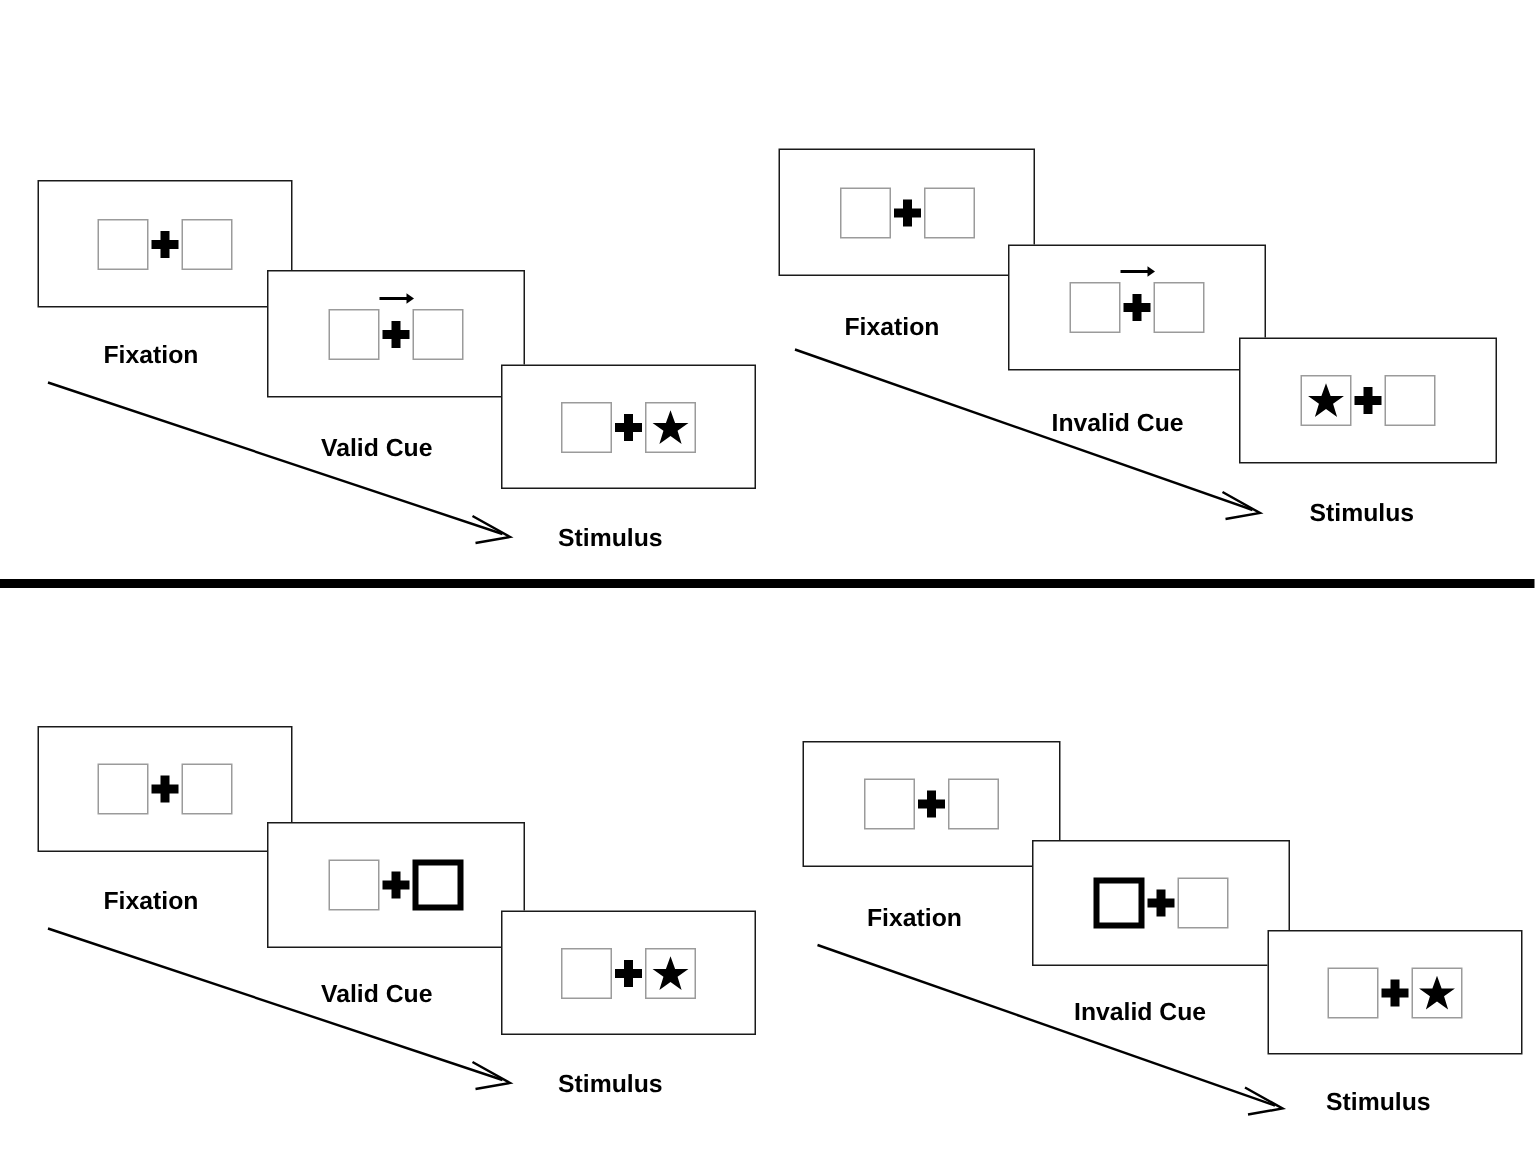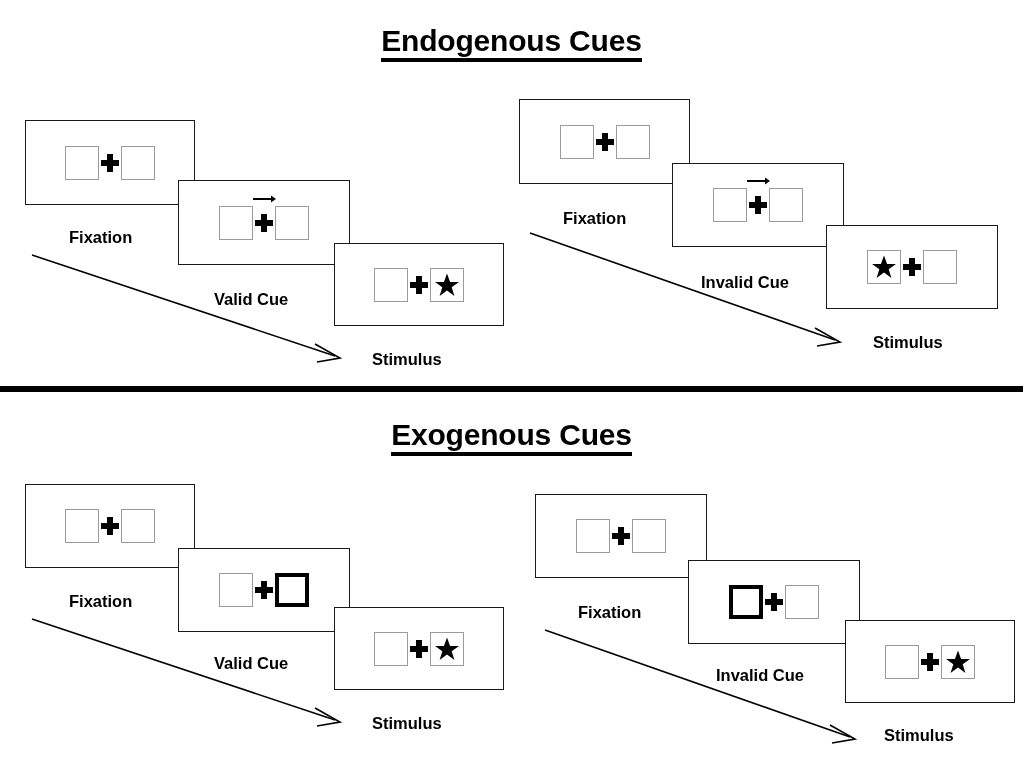"Endogenous Cues" div.section-title { html: <div> <span>Endogenous Cues</span> </div> -> none }
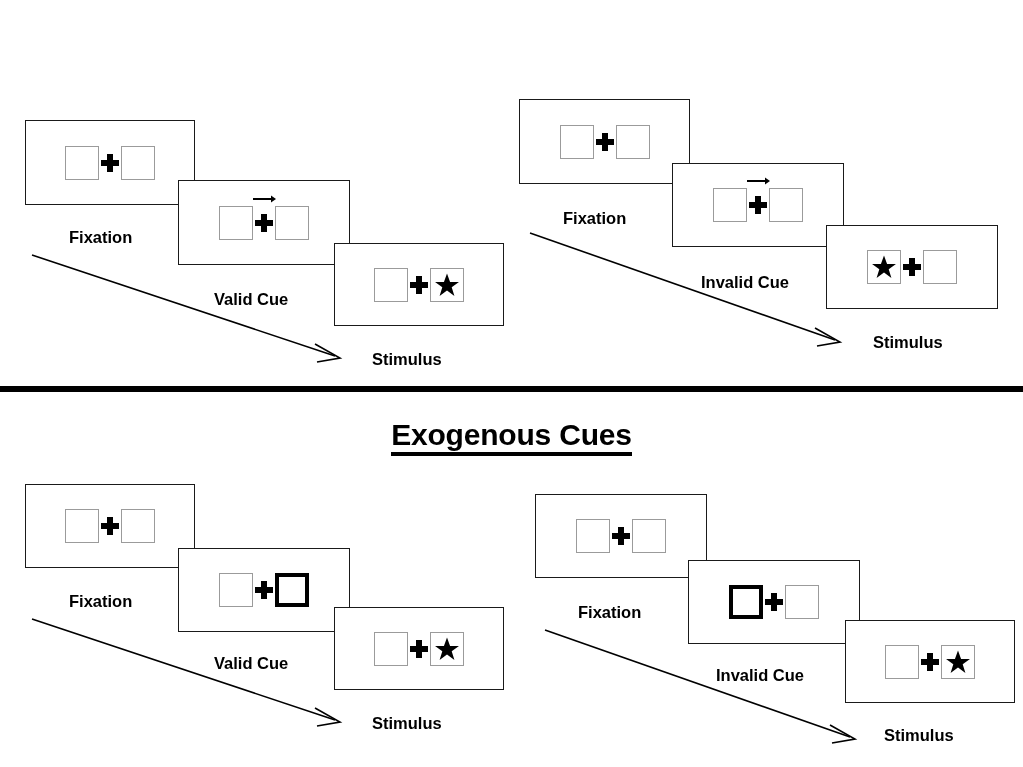"Exogenous Cues" div.section-title { html: <div> <span>Exogenous Cues</span> </div> -> none }
